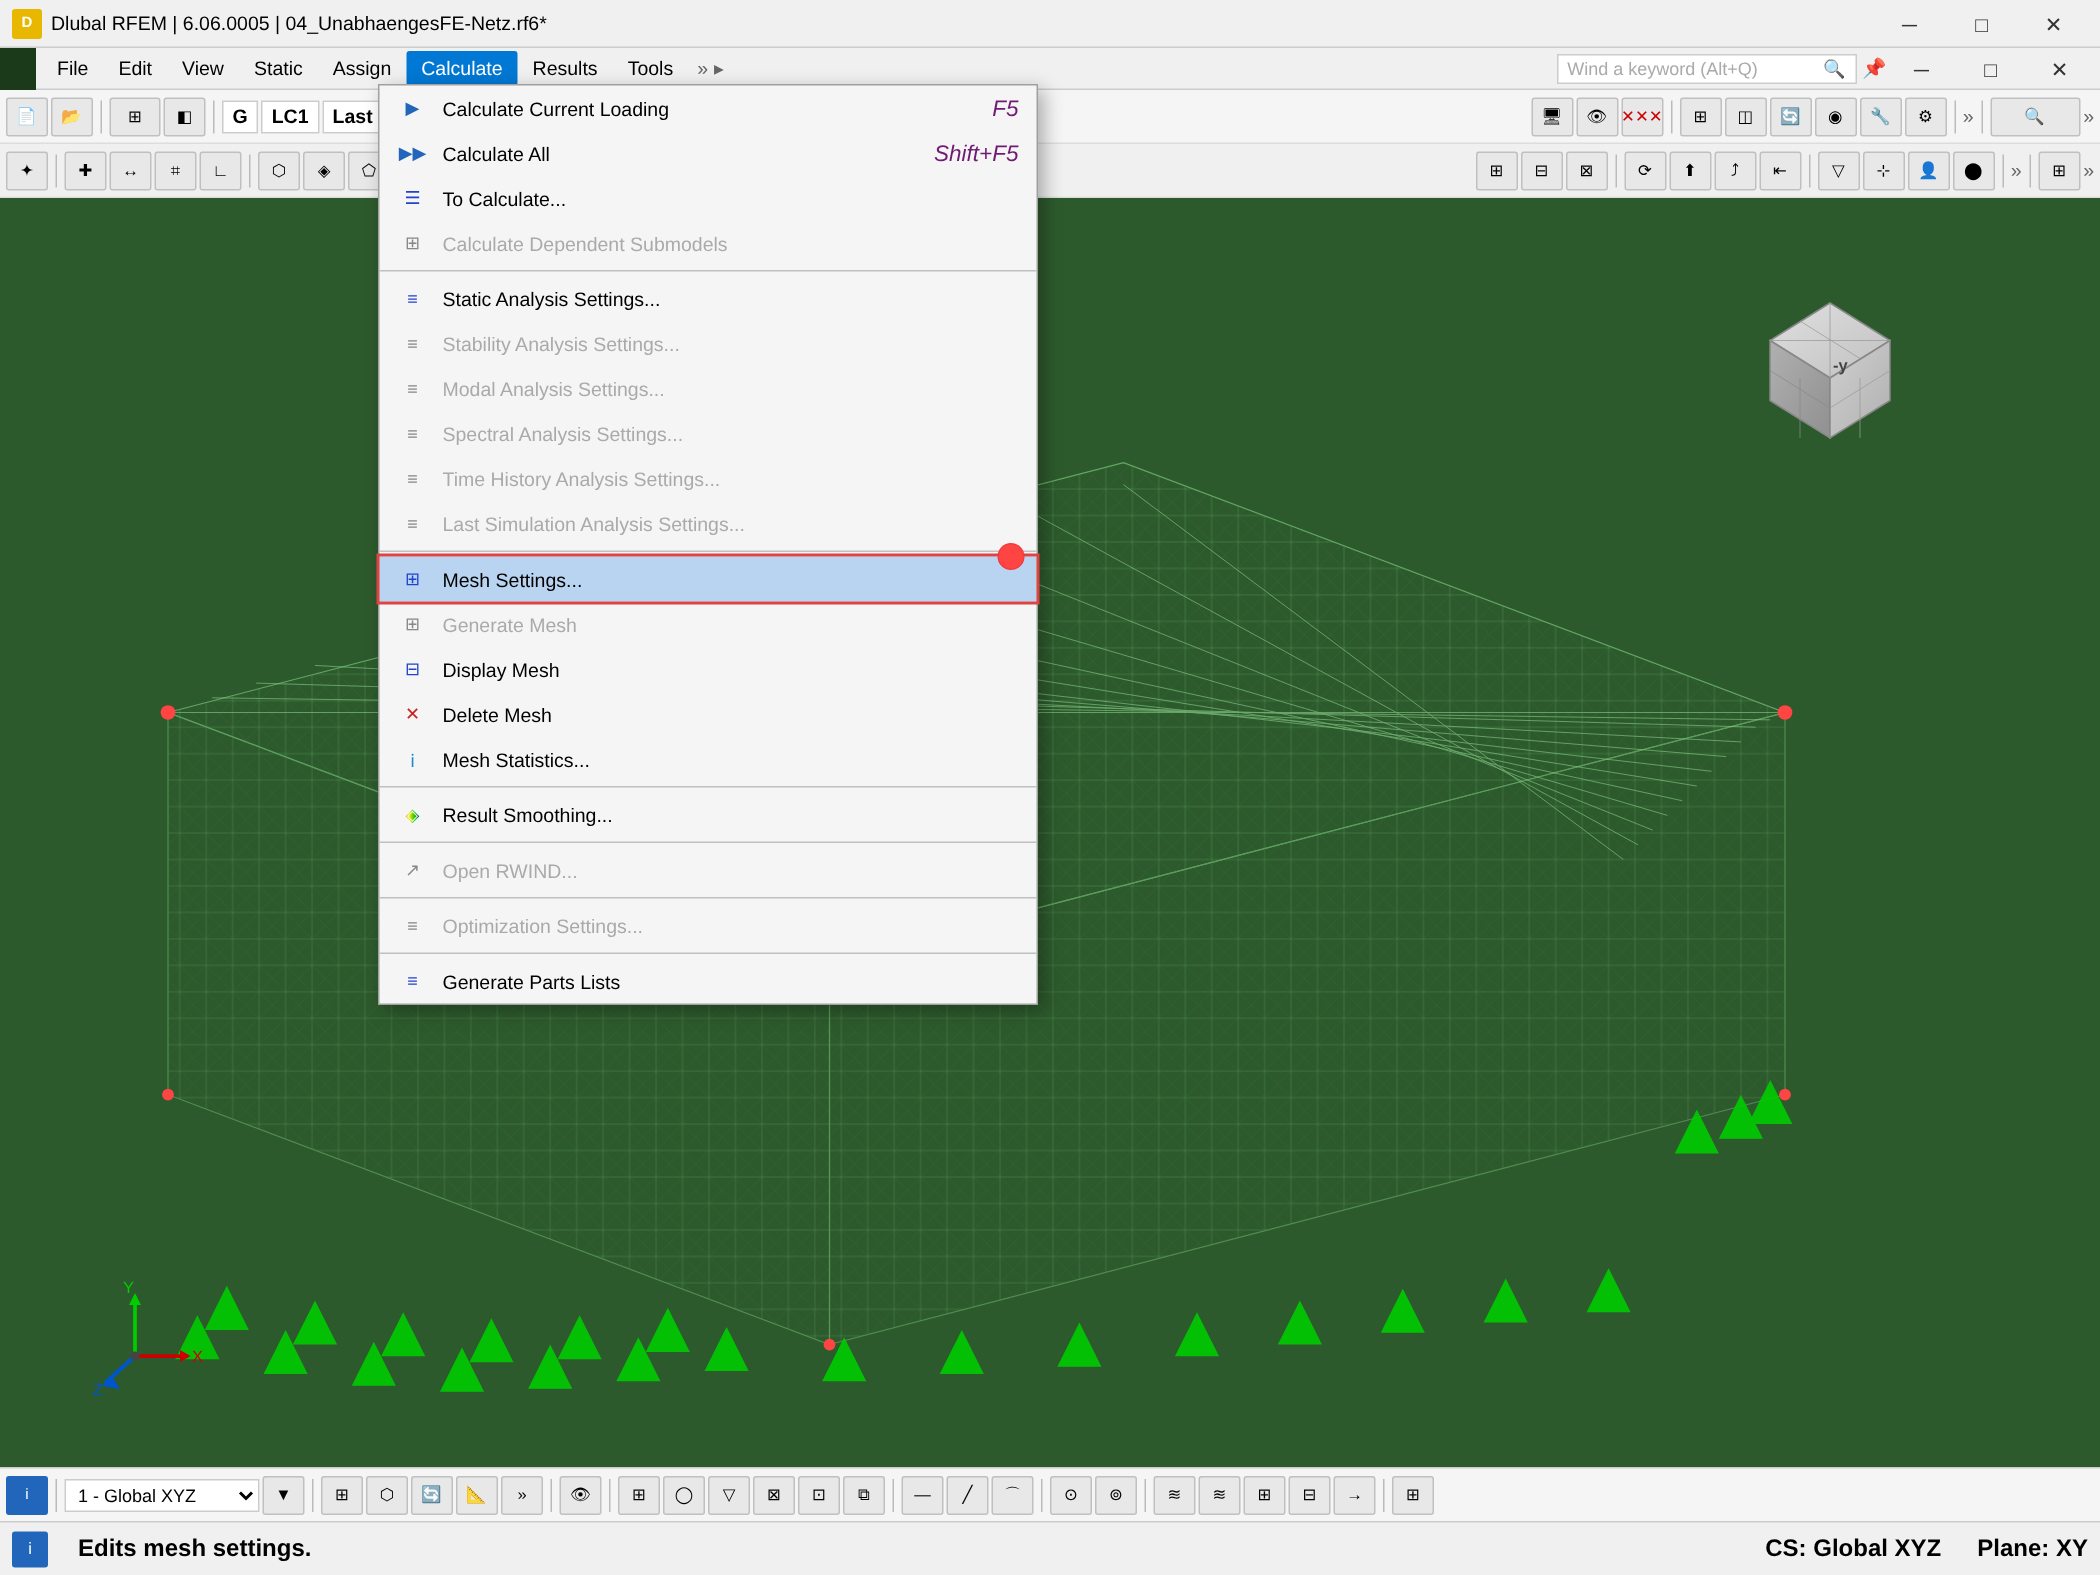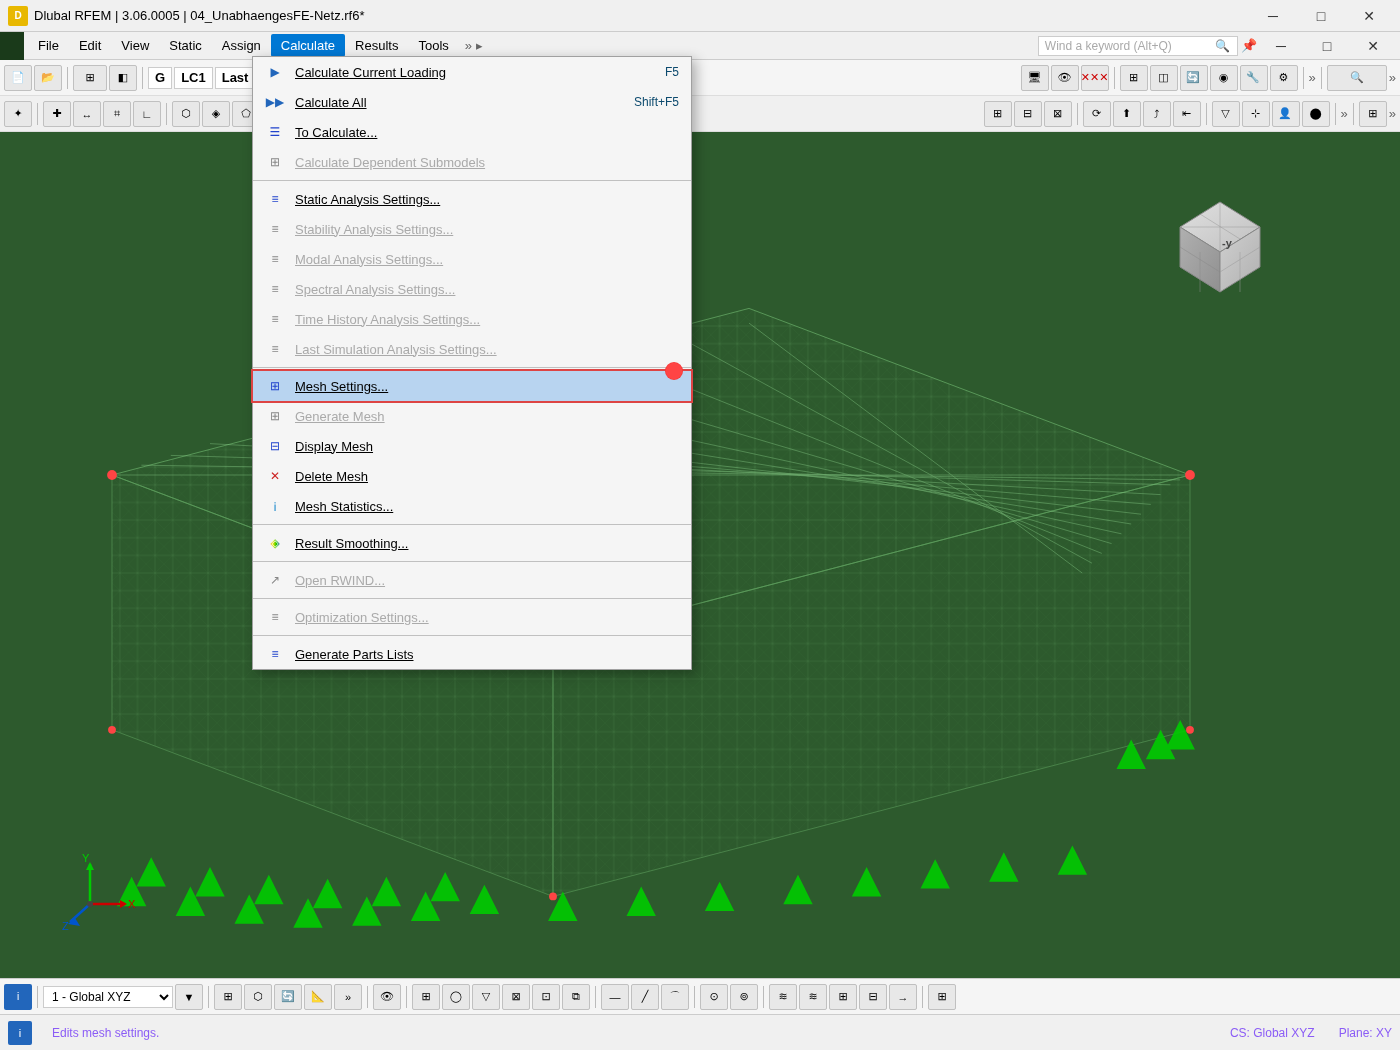"Dlubal RFEM | 3.06.0005 |" span { text: 3.06.0005 -> 6.06.0005 }
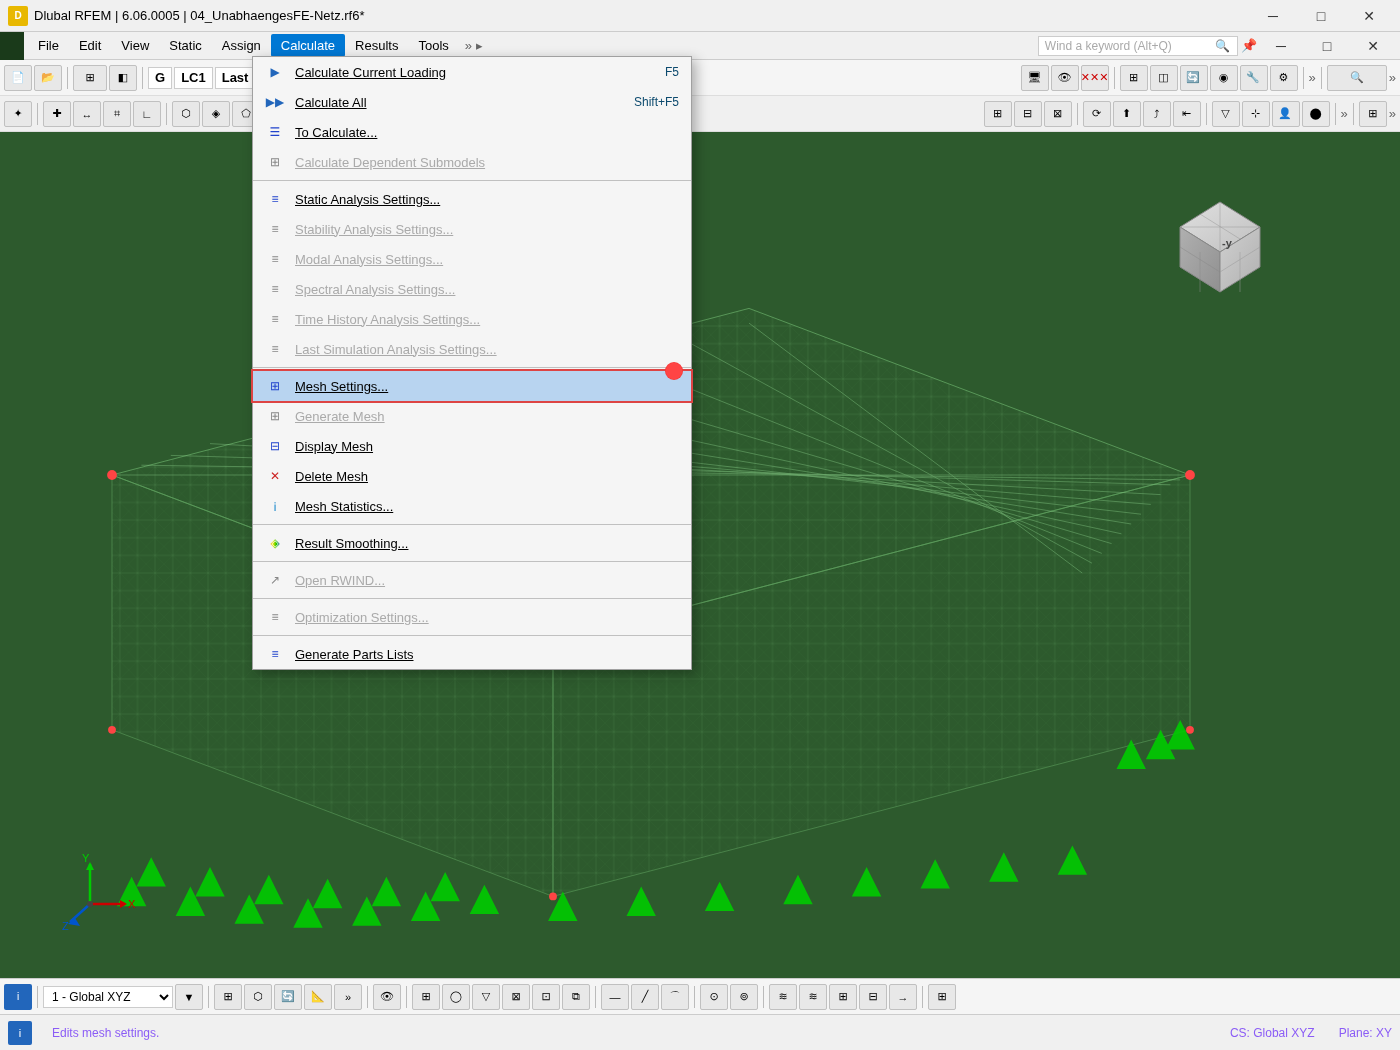"Calculate Current Loading" .dd-label { text-decoration: underline -> none }
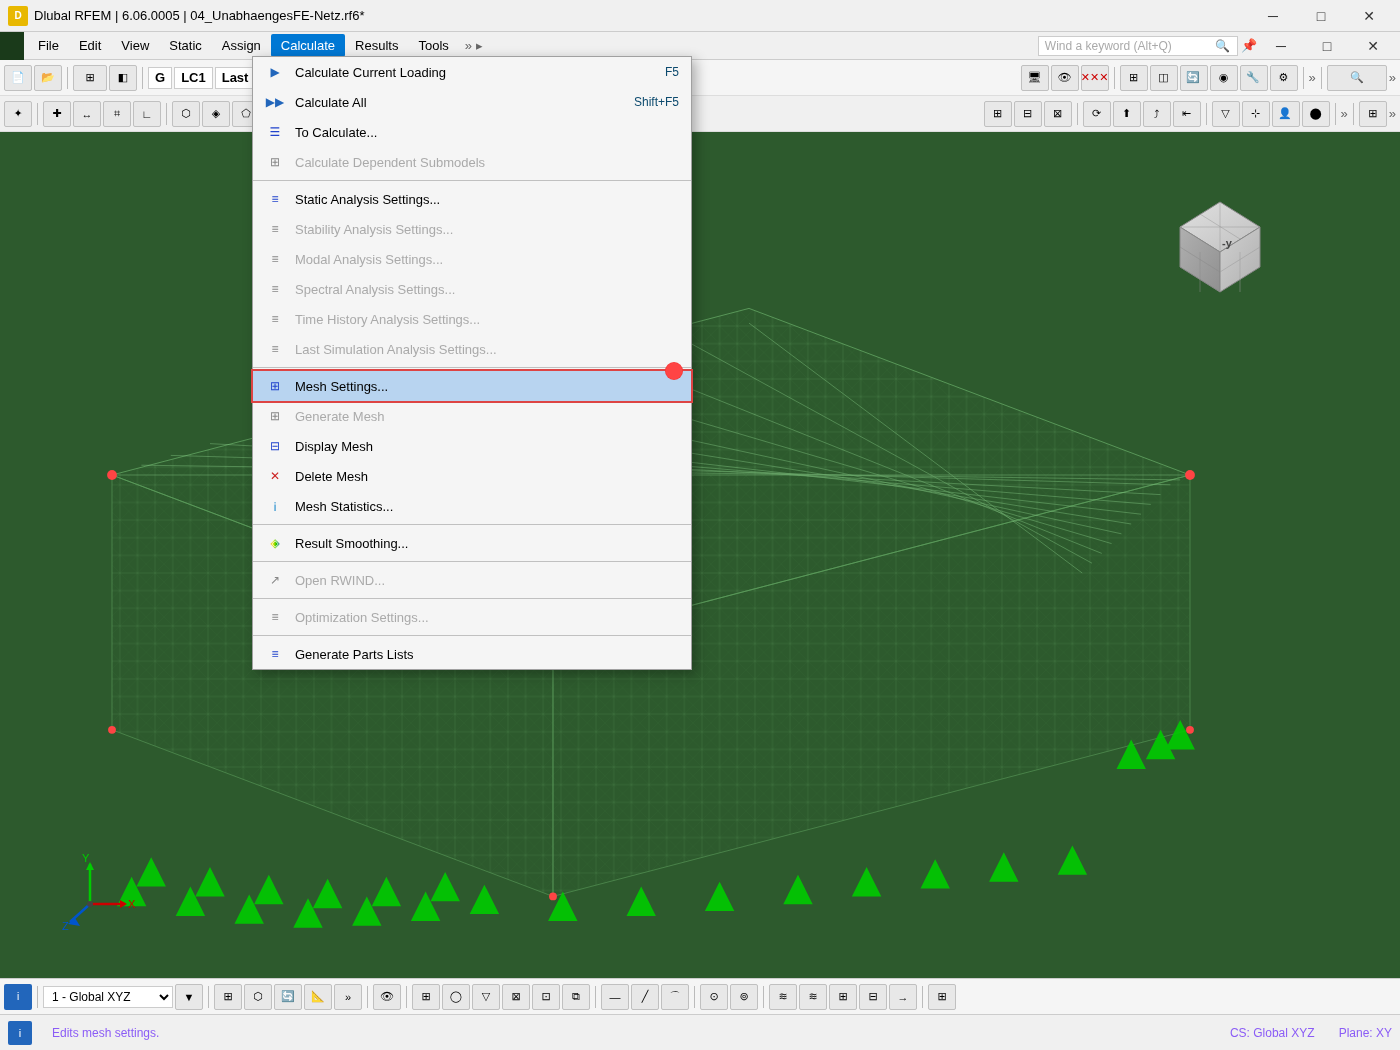"F5" .dd-shortcut { color: #0c4a6e -> #701a75; font-size: 12px -> 15px; font-style: none -> italic }
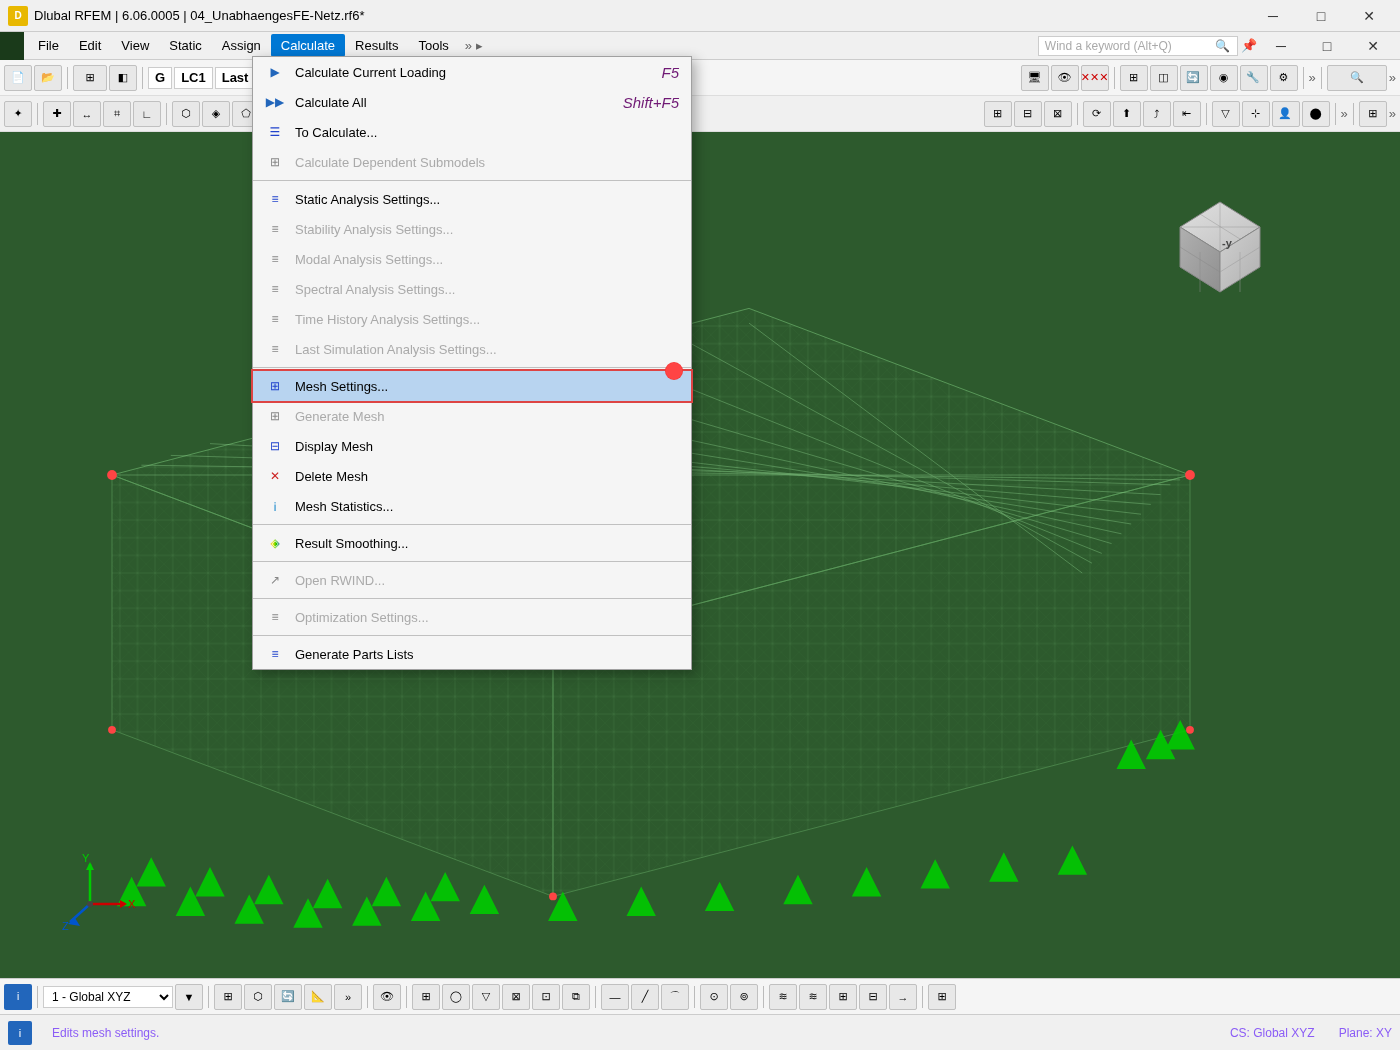"Edits mesh settings." .status-text { color: #8b5cf6 -> #000000; font-size: 12px -> 16px; font-weight: none -> bold }
